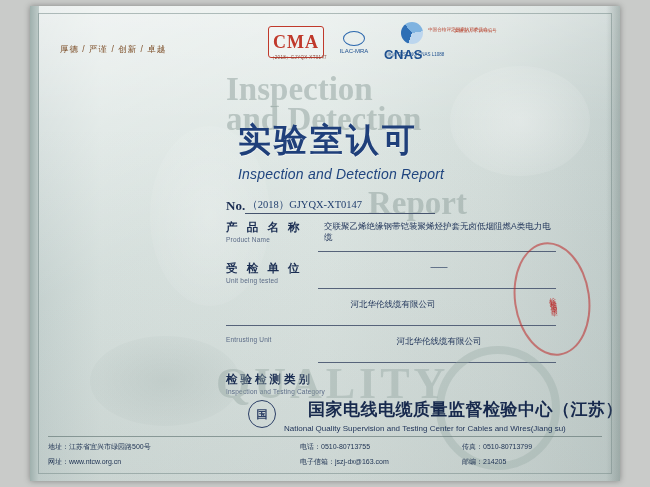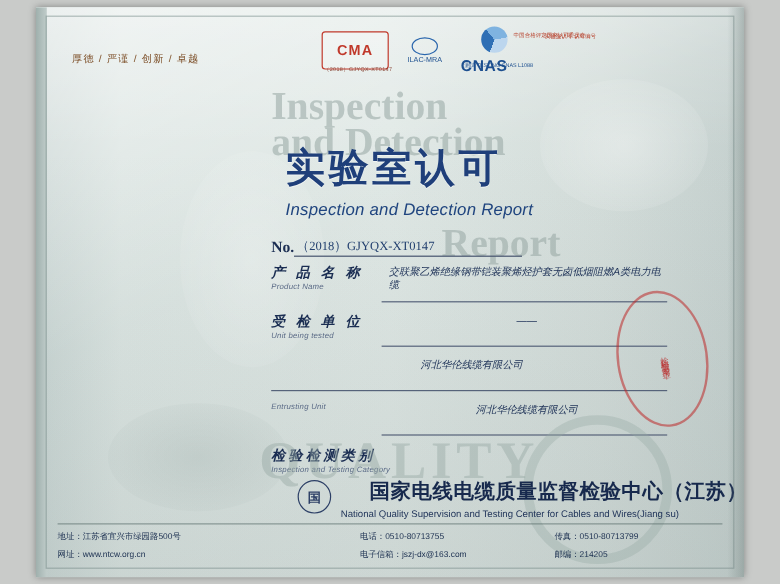"CMA" .cma-box { font-family: none -> Liberation Serif, serif; font-size: 12px -> 18px }
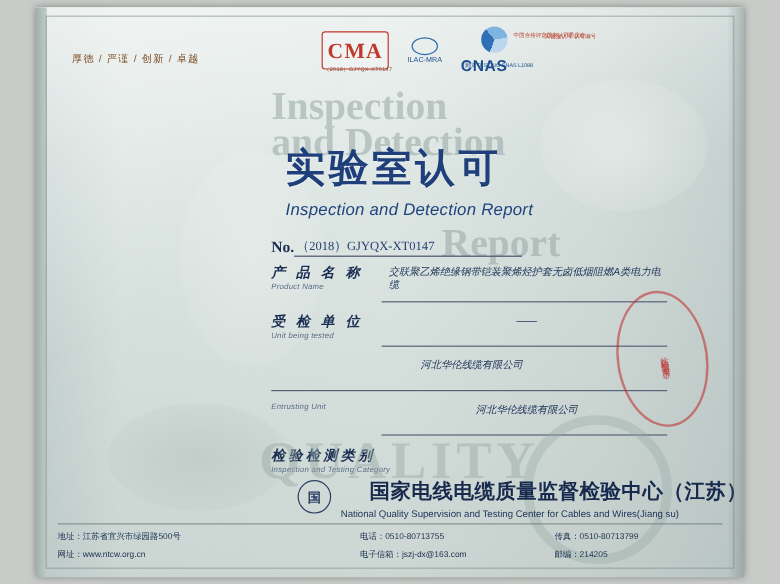"产 品 名 称" .row { font-style: italic -> none }
